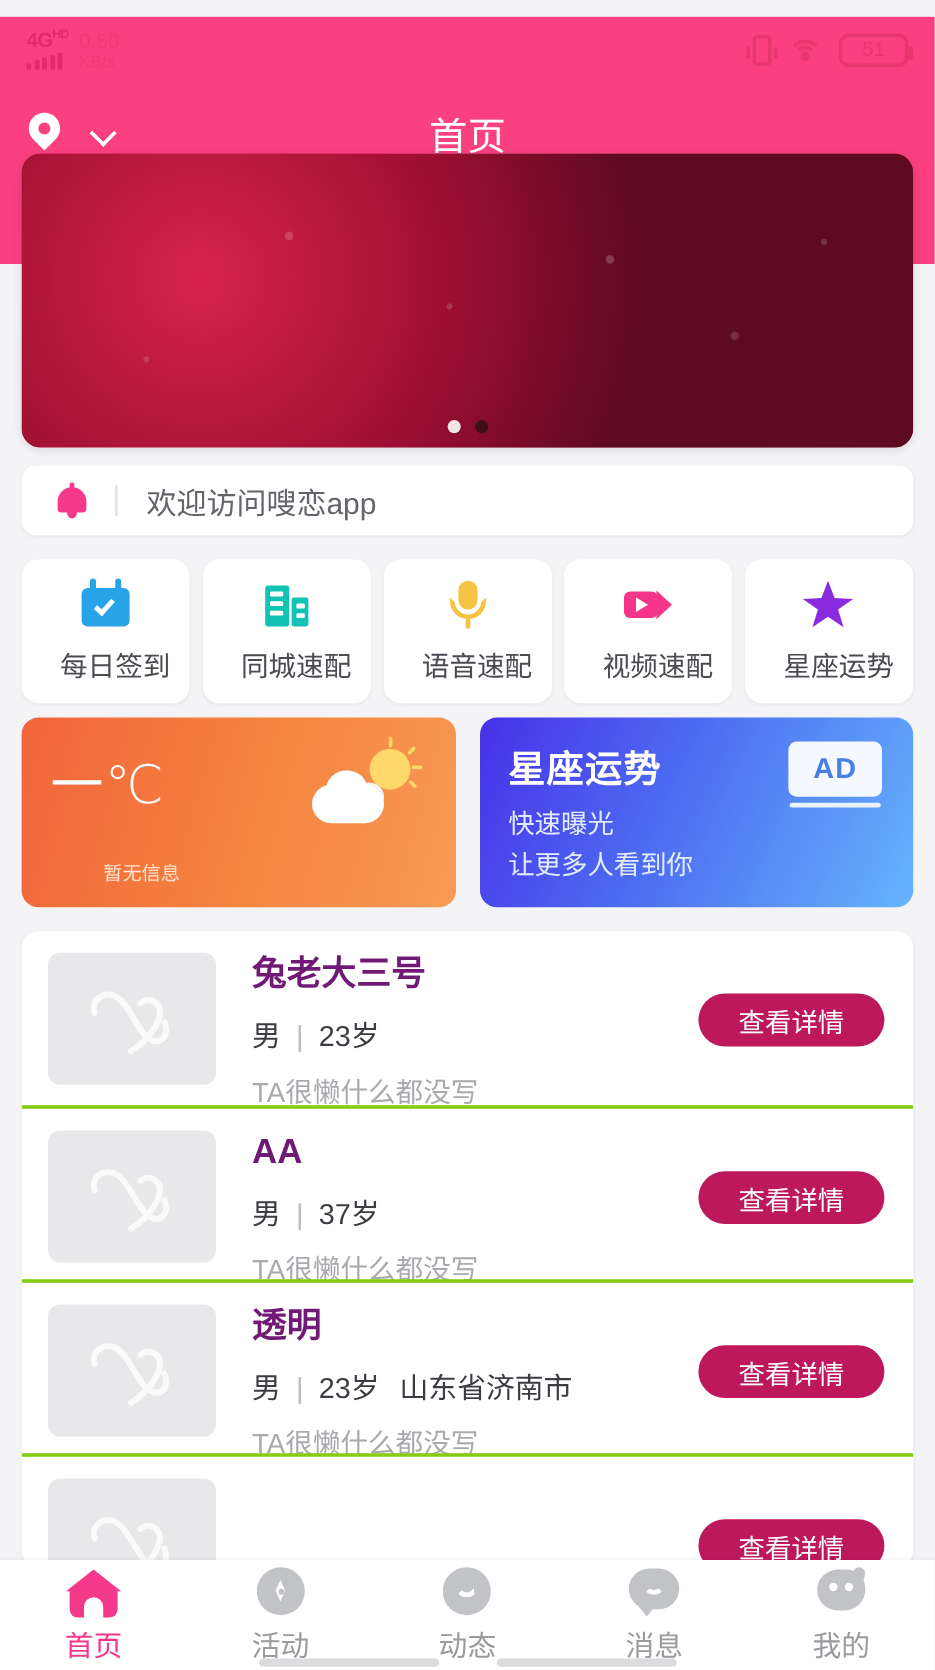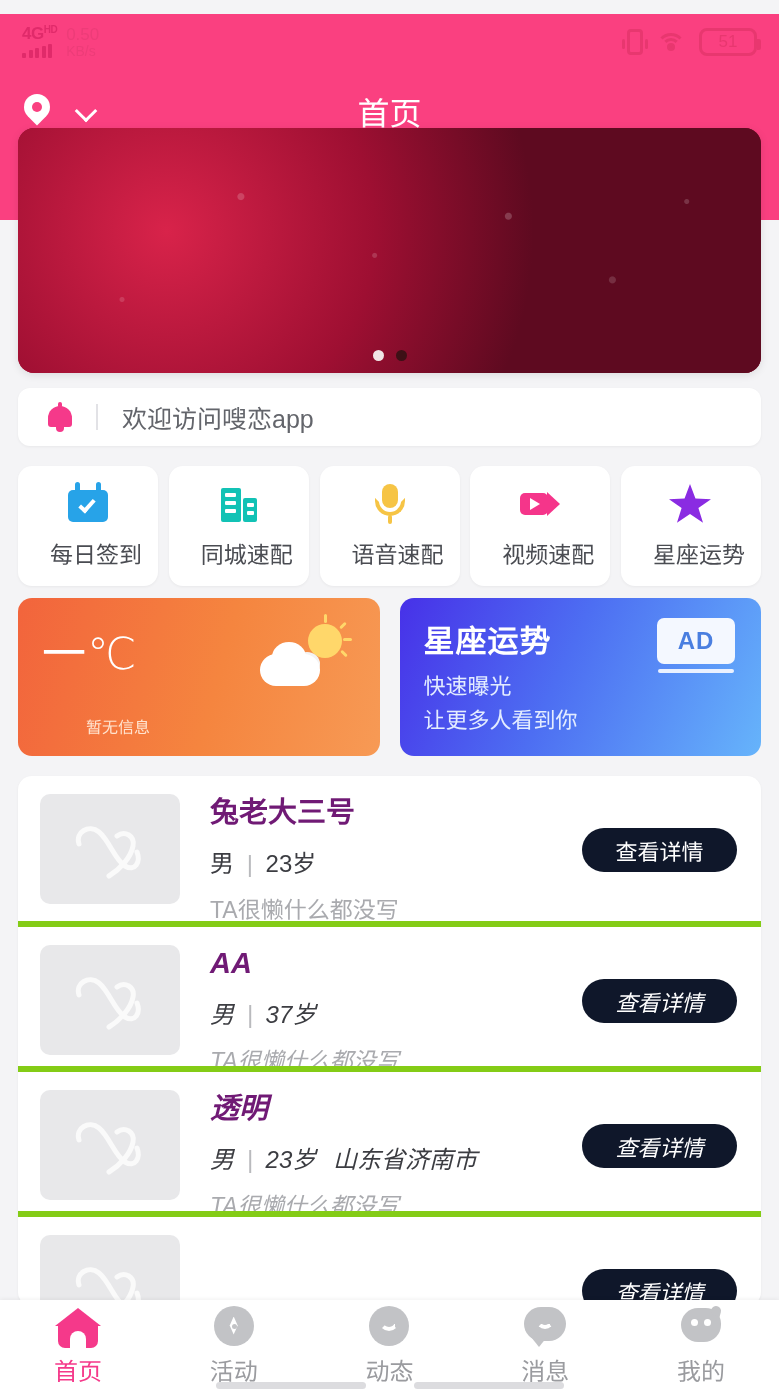"查看详情" .detail-btn { background: #0f172a -> #be185d }
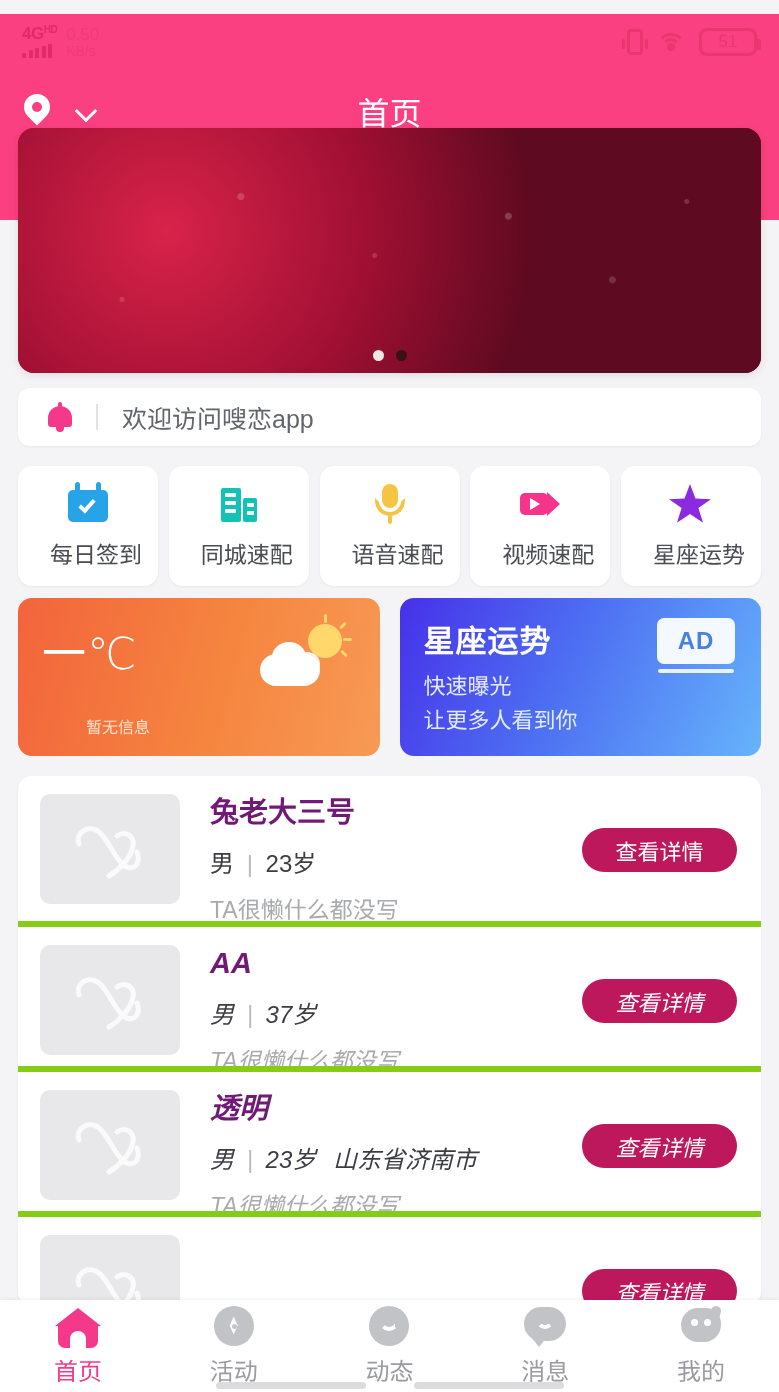"AA" .row + .row { border-top: 6px solid #84cc16 -> 3px solid #84cc16; font-style: italic -> none }
